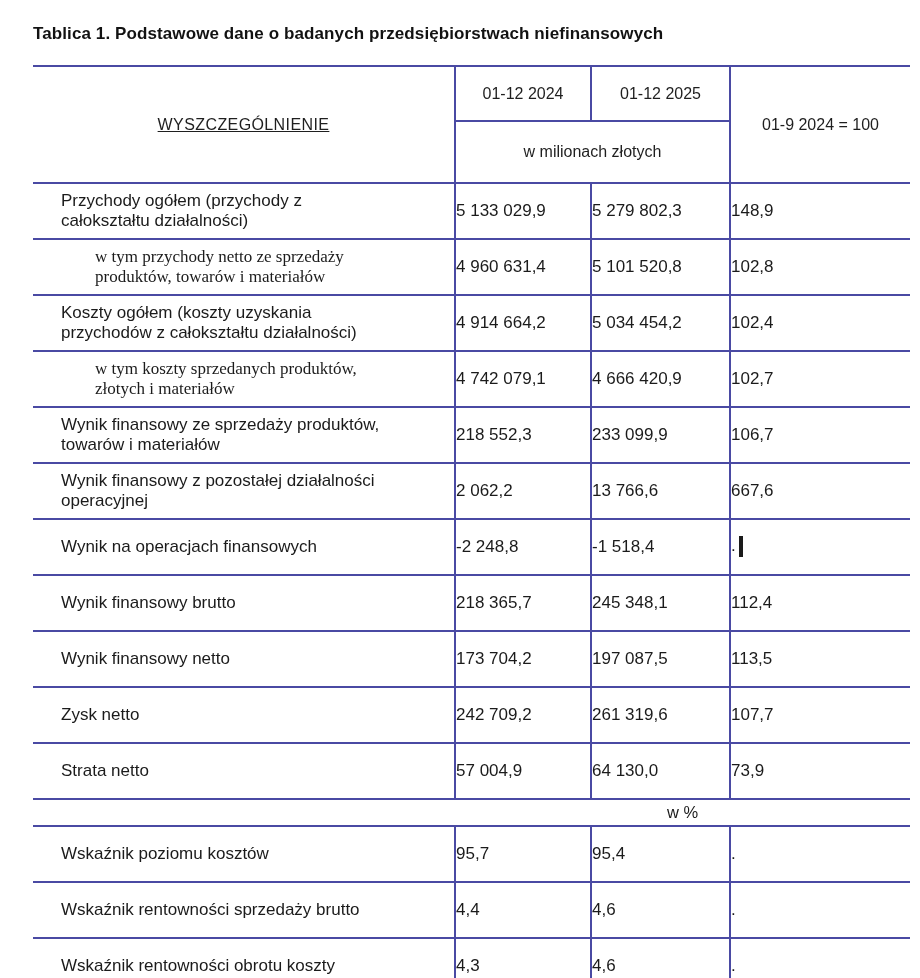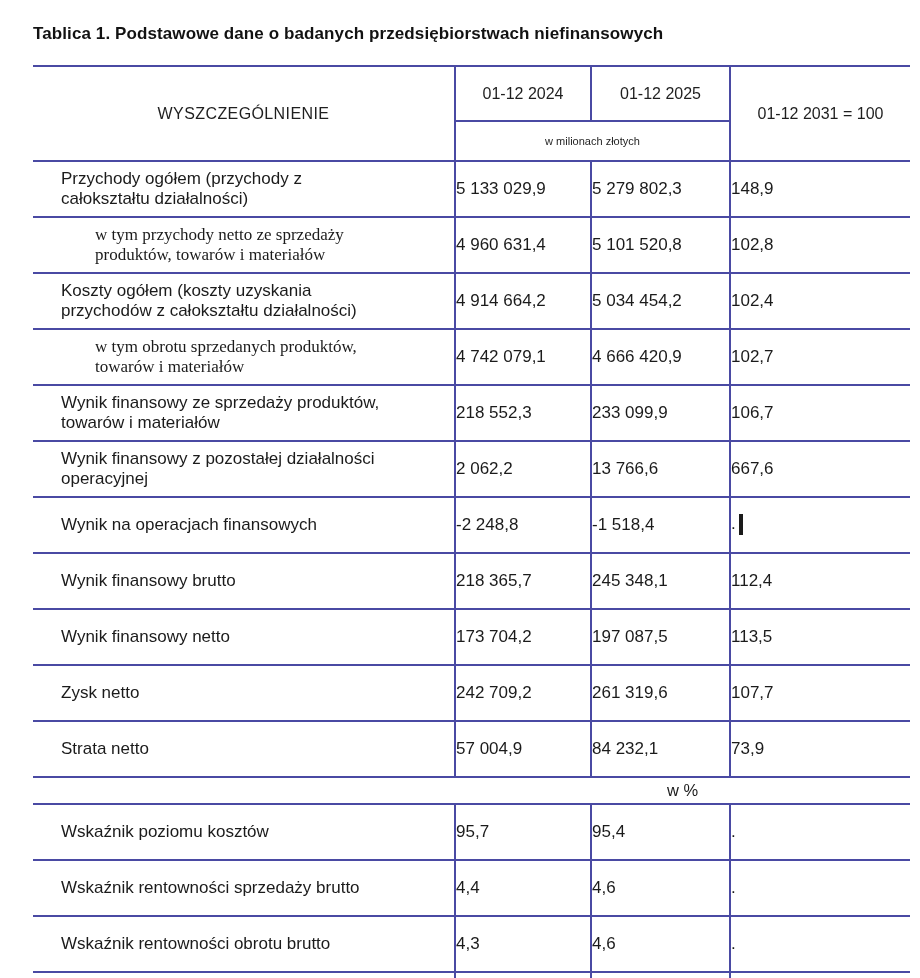"WYSZCZEGÓLNIENIE" th.spec { text-decoration: none -> underline }
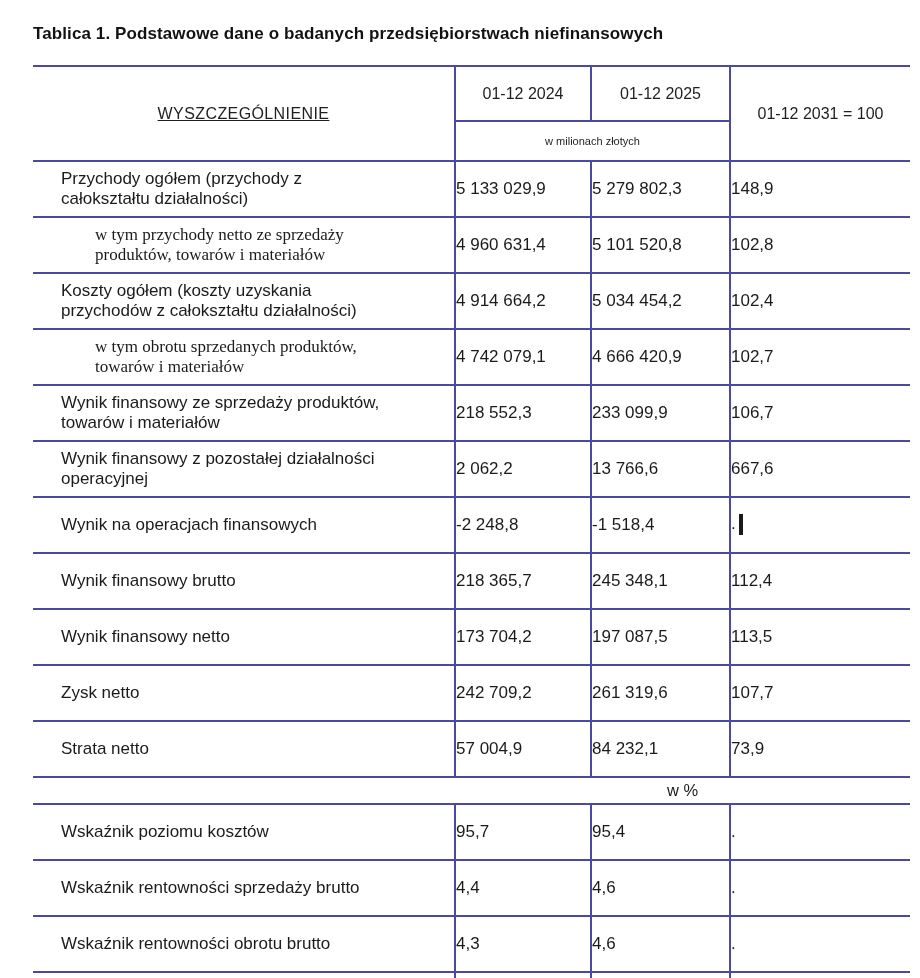"01-12 2031 = 100" th.vb { text: 01-12 2031 -> 01-9 2024 }
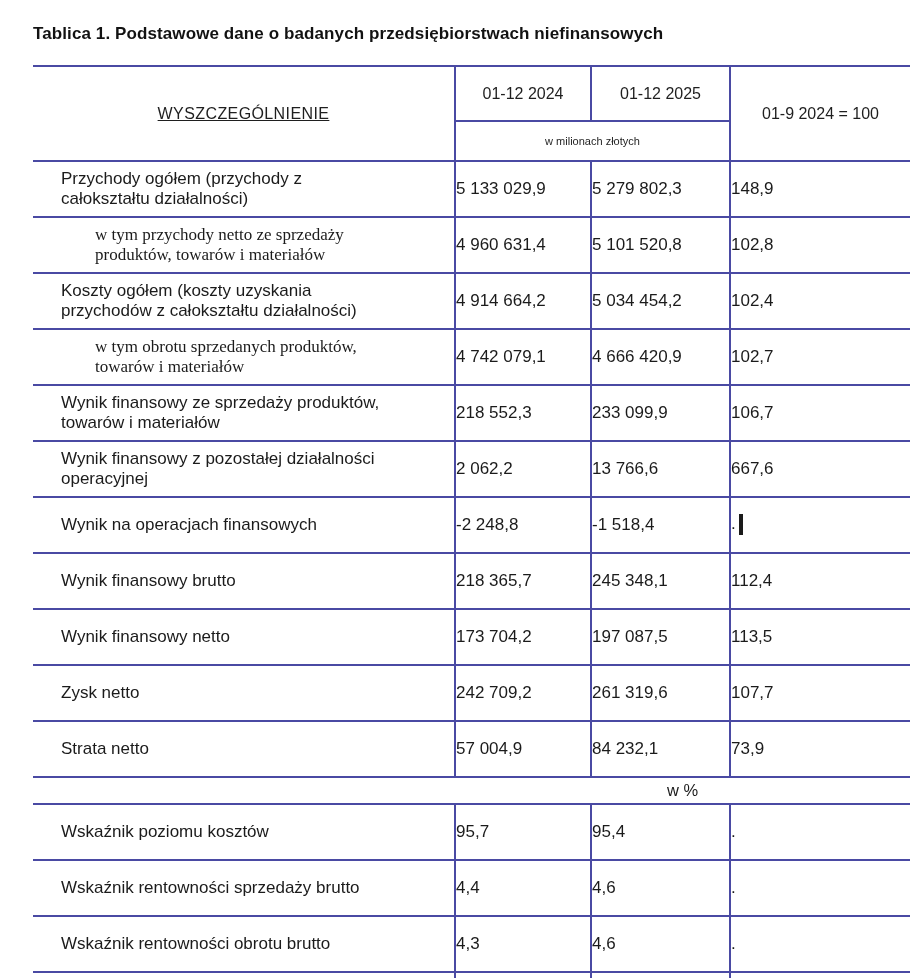"w milionach złotych" th.unit { font-size: 11px -> 16px; height: 40px -> 62px }
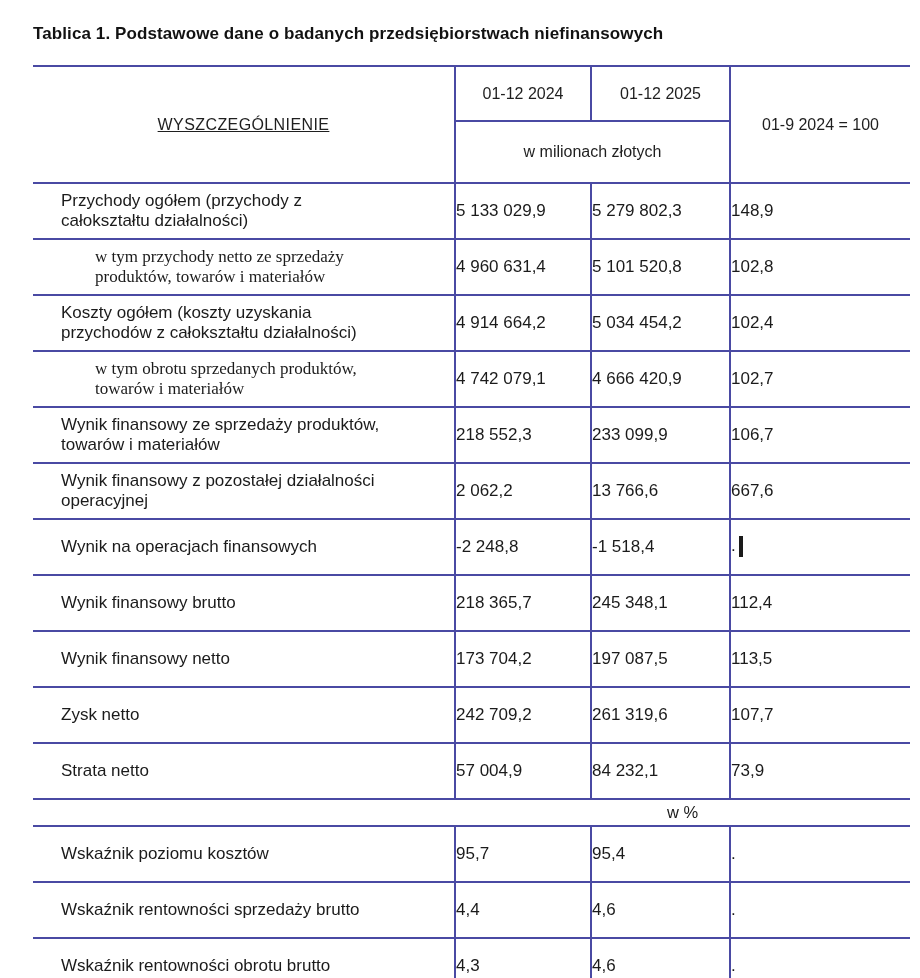"w tym obrotu sprzedanych produktów," span.w { text: obrotu sprzedanych produktów, towarów -> koszty sprzedanych produktów, złotych }
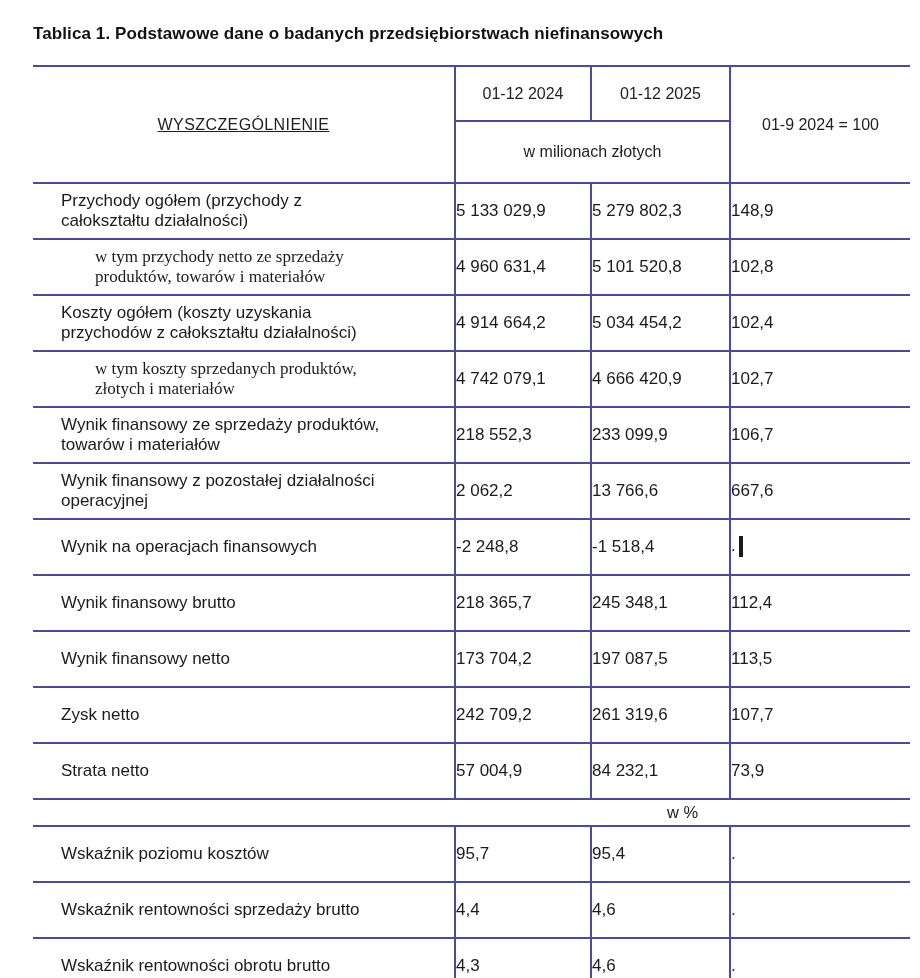"84 232,1" td.num { text: 84 232,1 -> 64 130,0 }
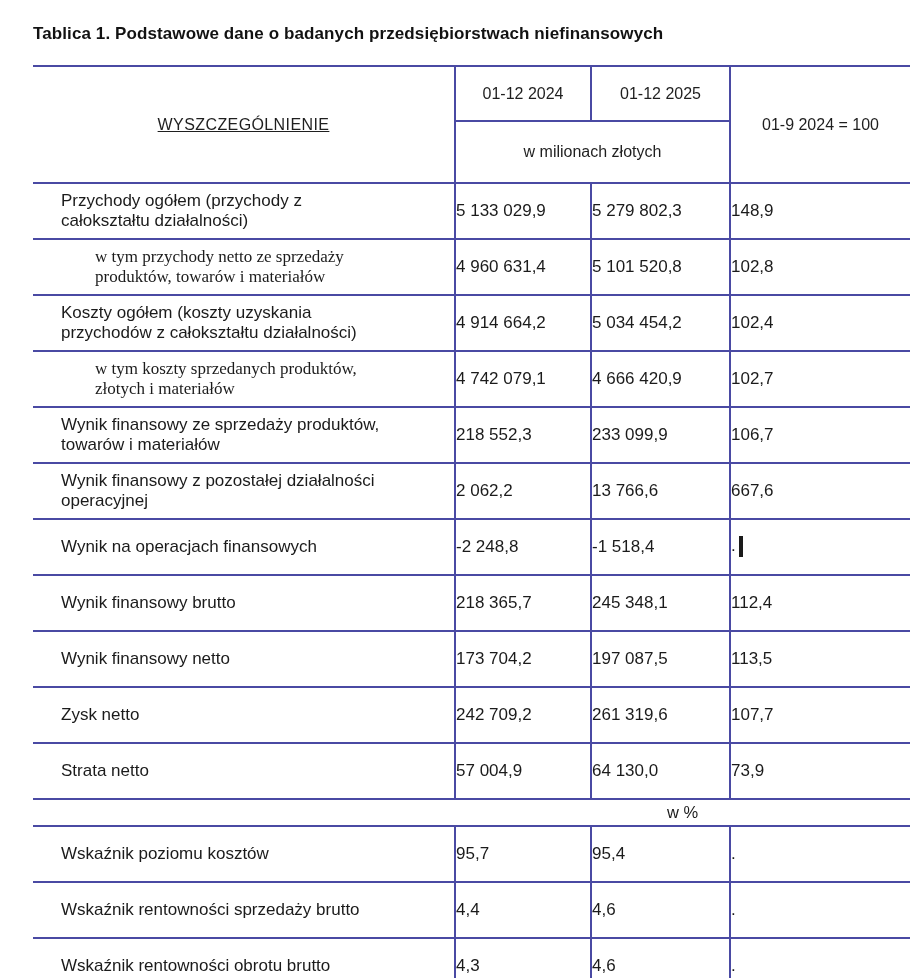"Wskaźnik rentowności obrotu brutto" span.w { text: brutto -> koszty }
